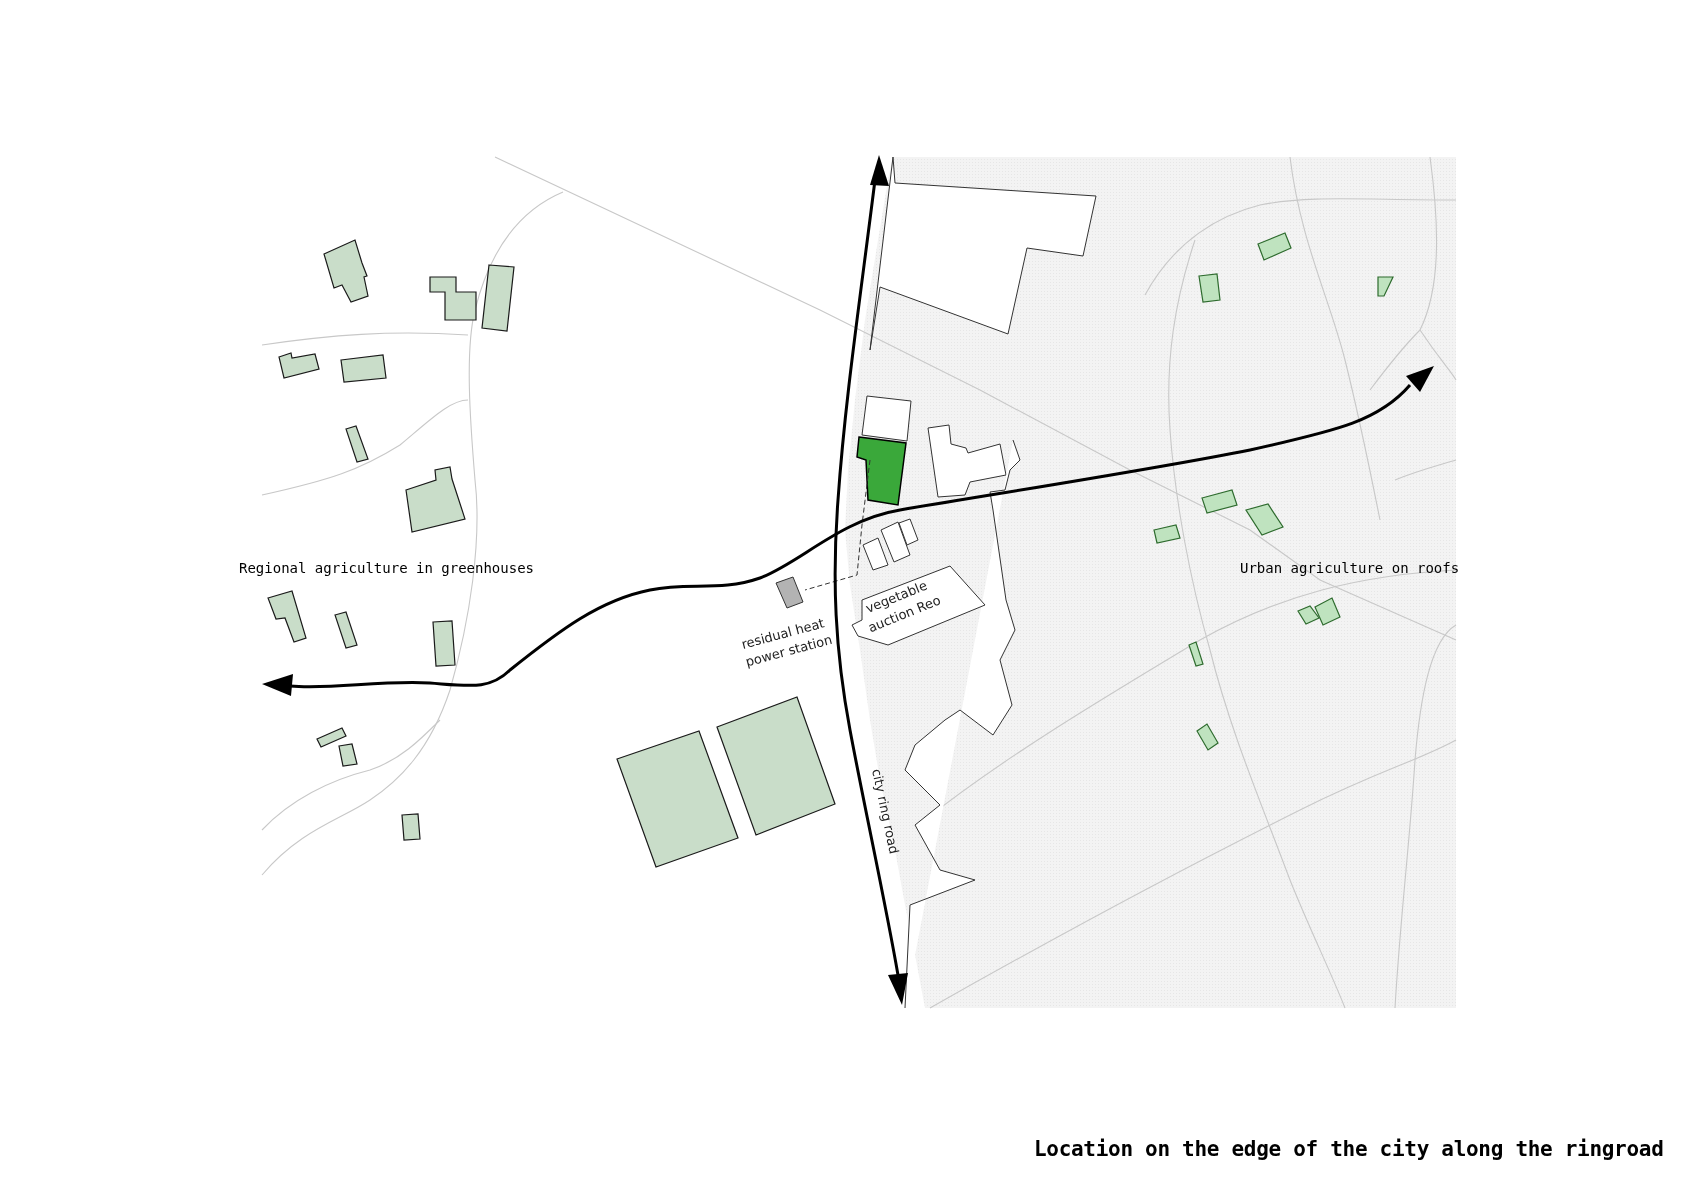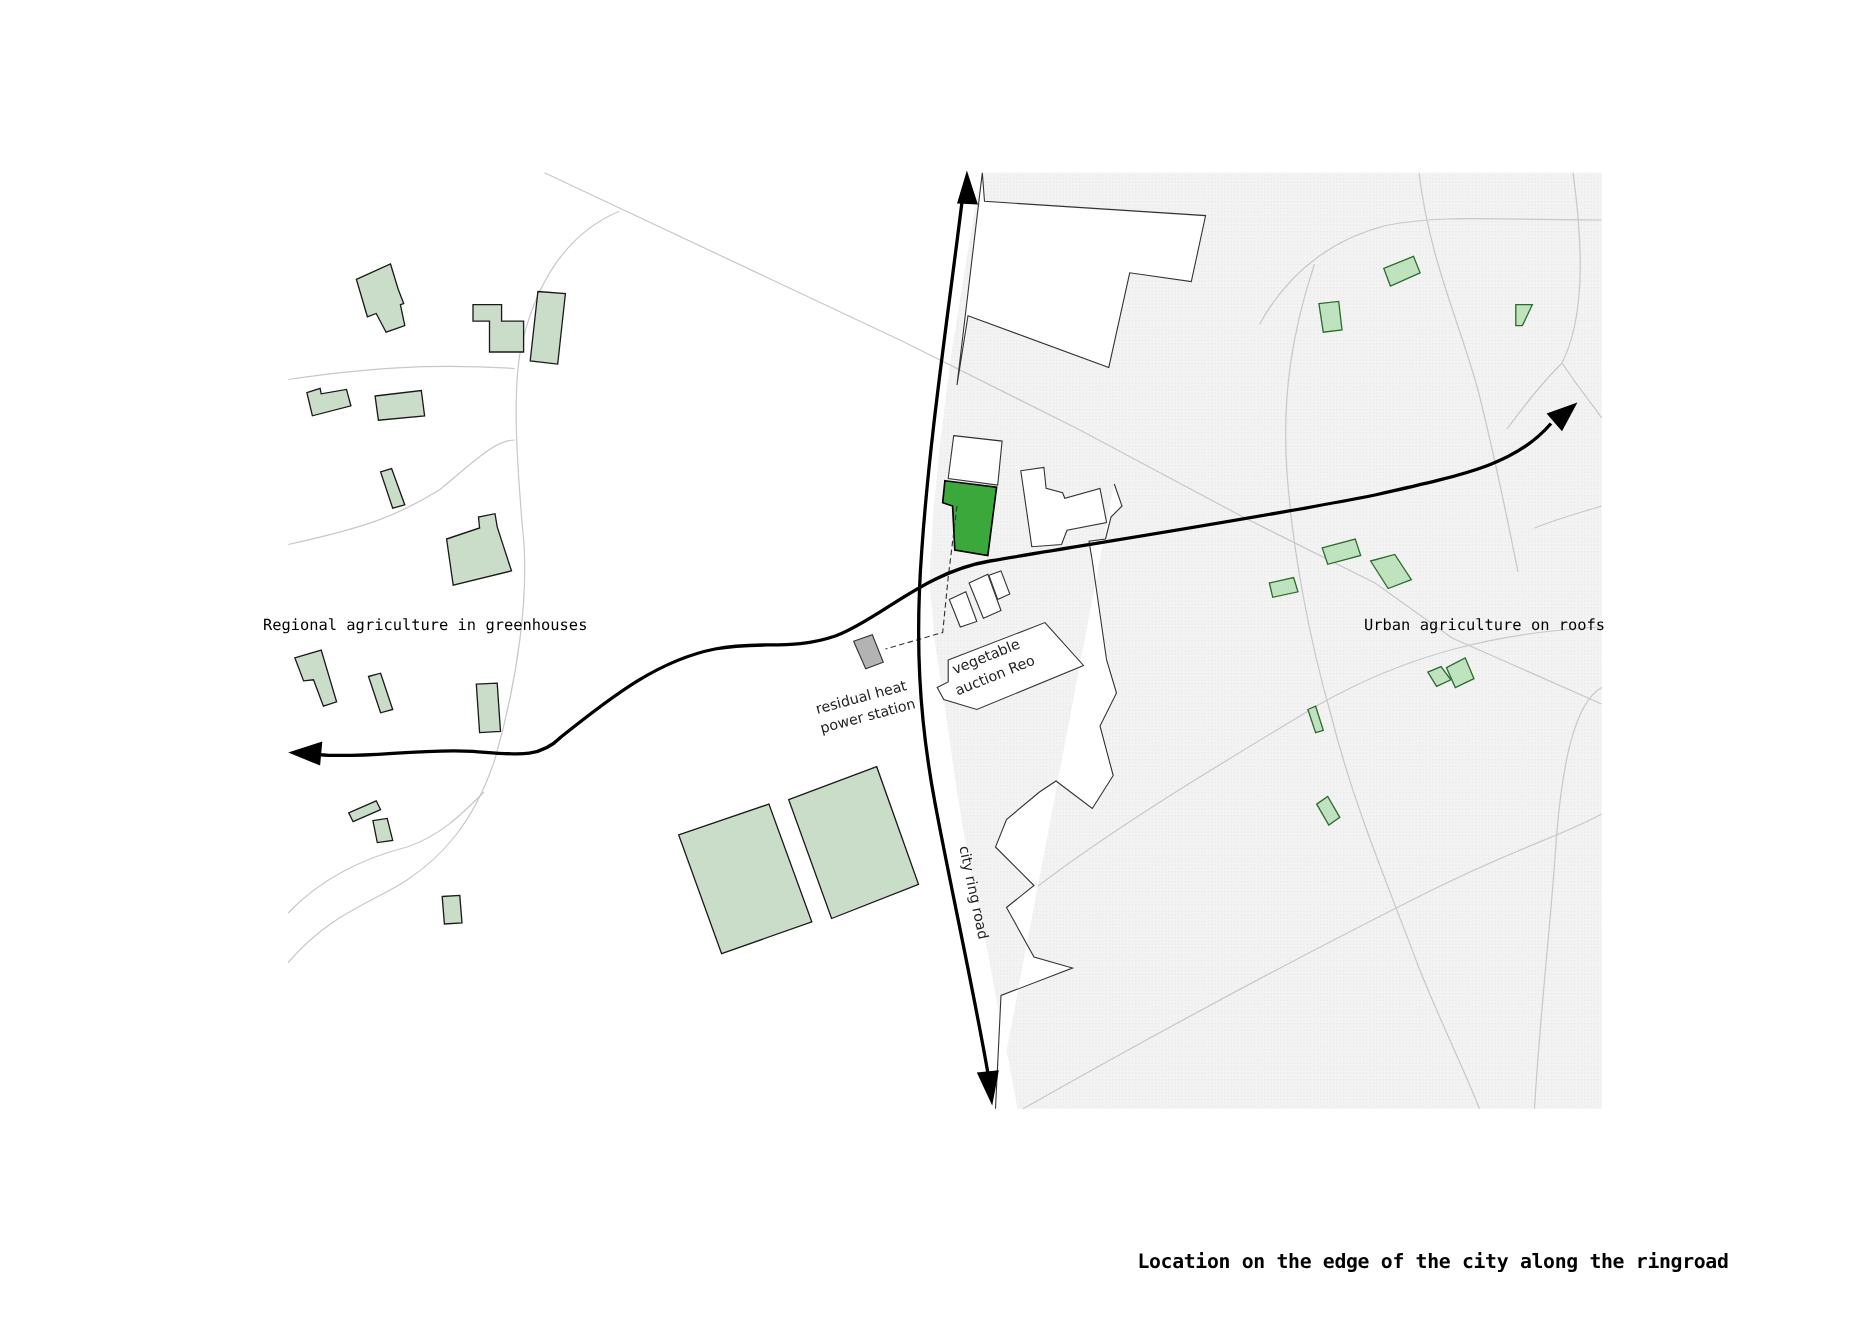"Location on the edge of" .title { font-size: 18px -> 21px }
